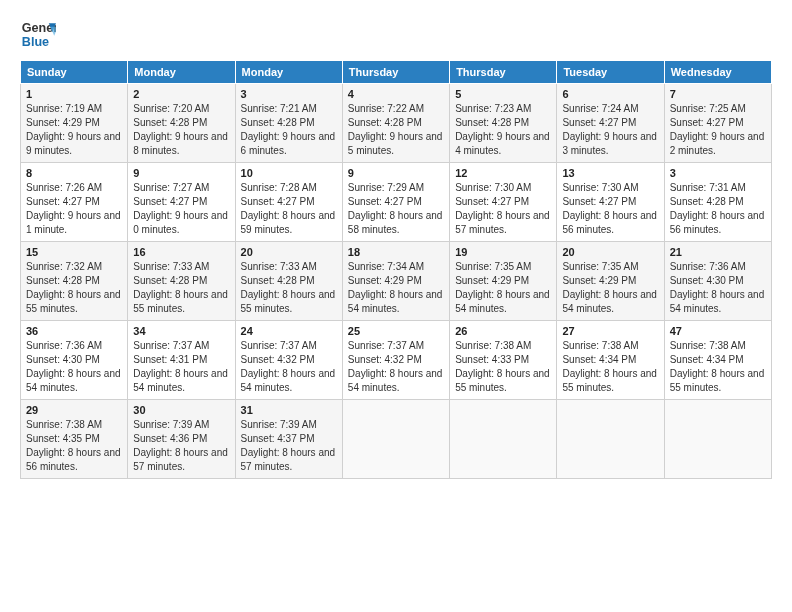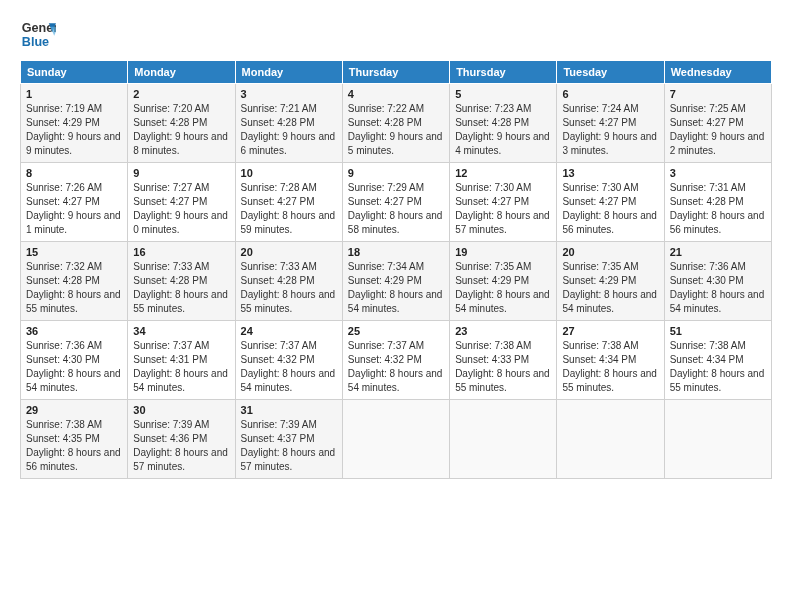"23" span.day-number { text: 23 -> 26 }
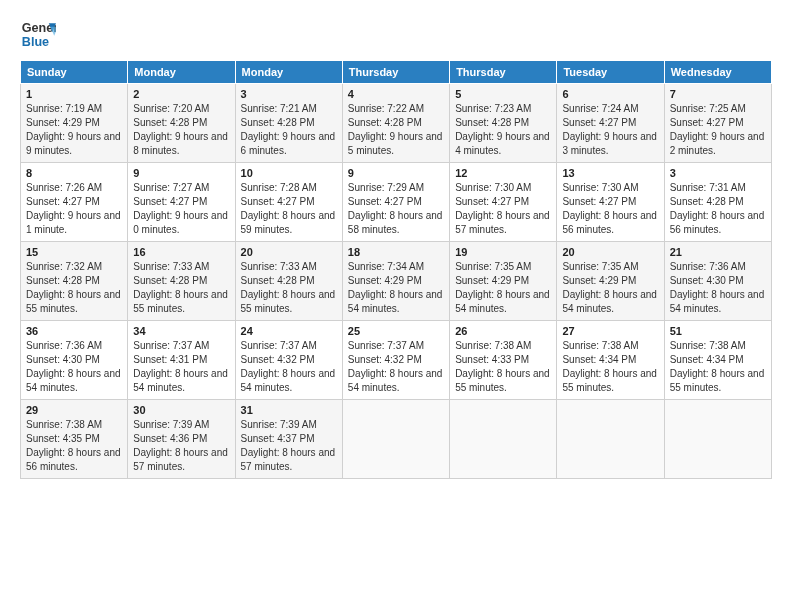"51" span.day-number { text: 51 -> 47 }
